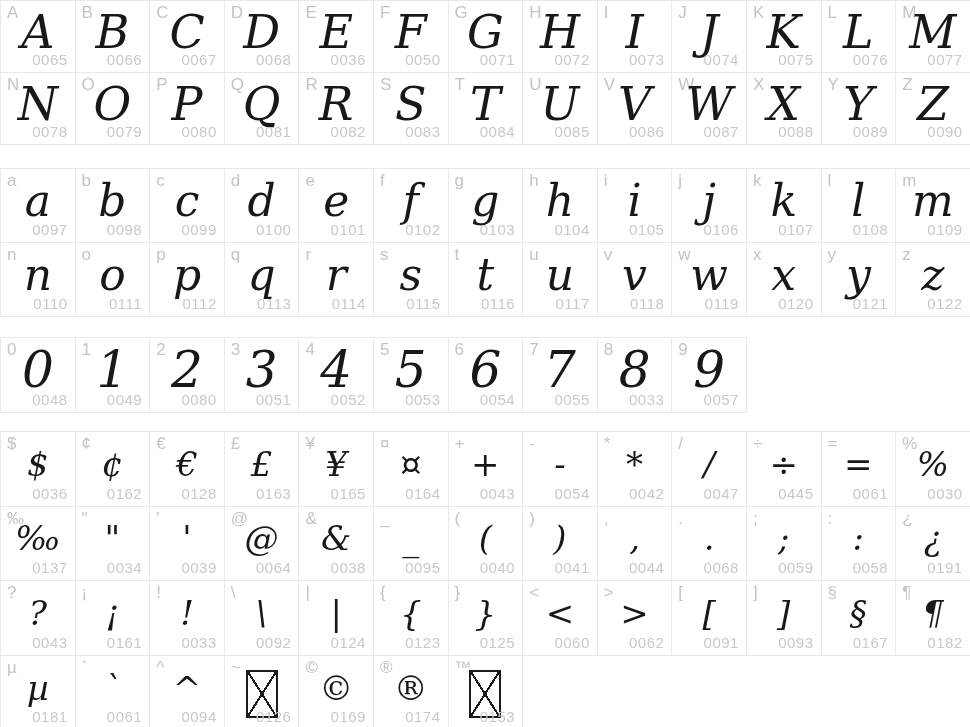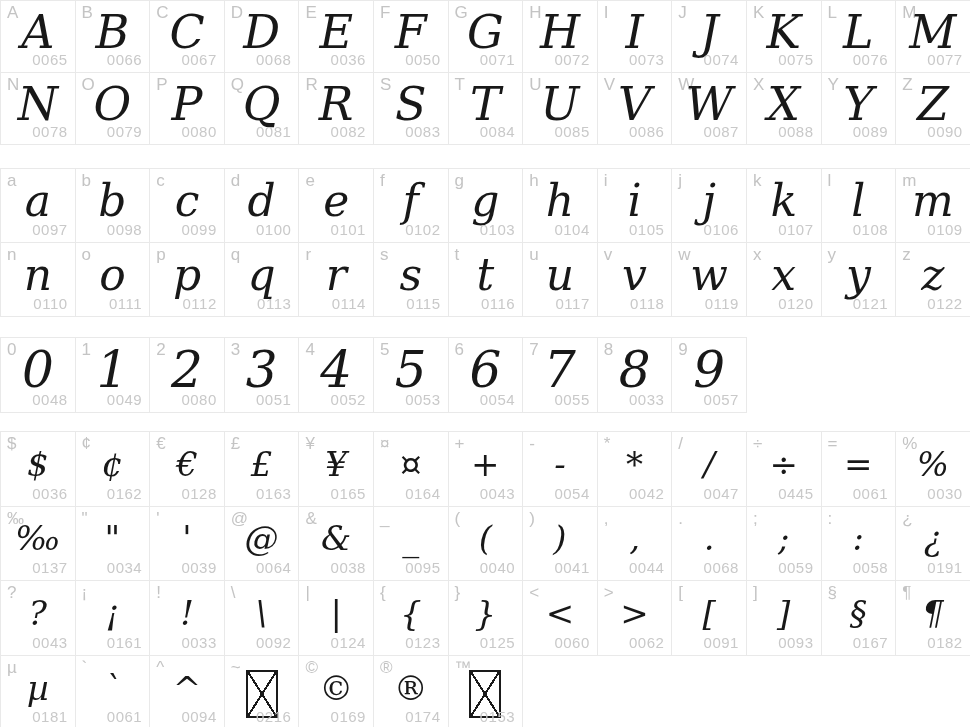"0216" span.code { text: 0216 -> 0126 }
